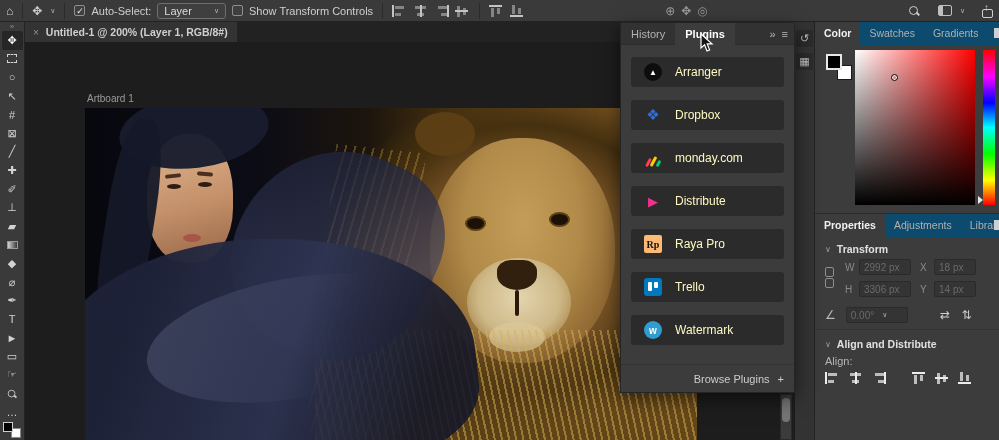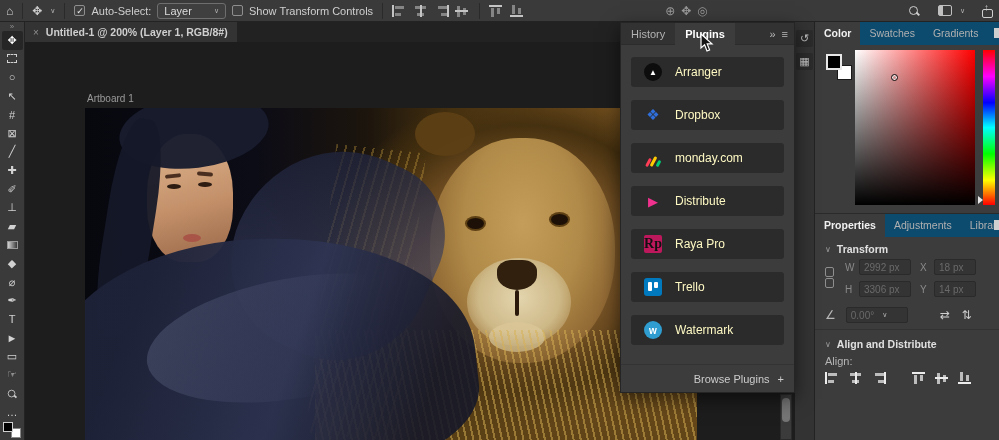"Rp" .pic-raya { background: #be185d -> #fdba74; font-size: 14px -> 10px }
